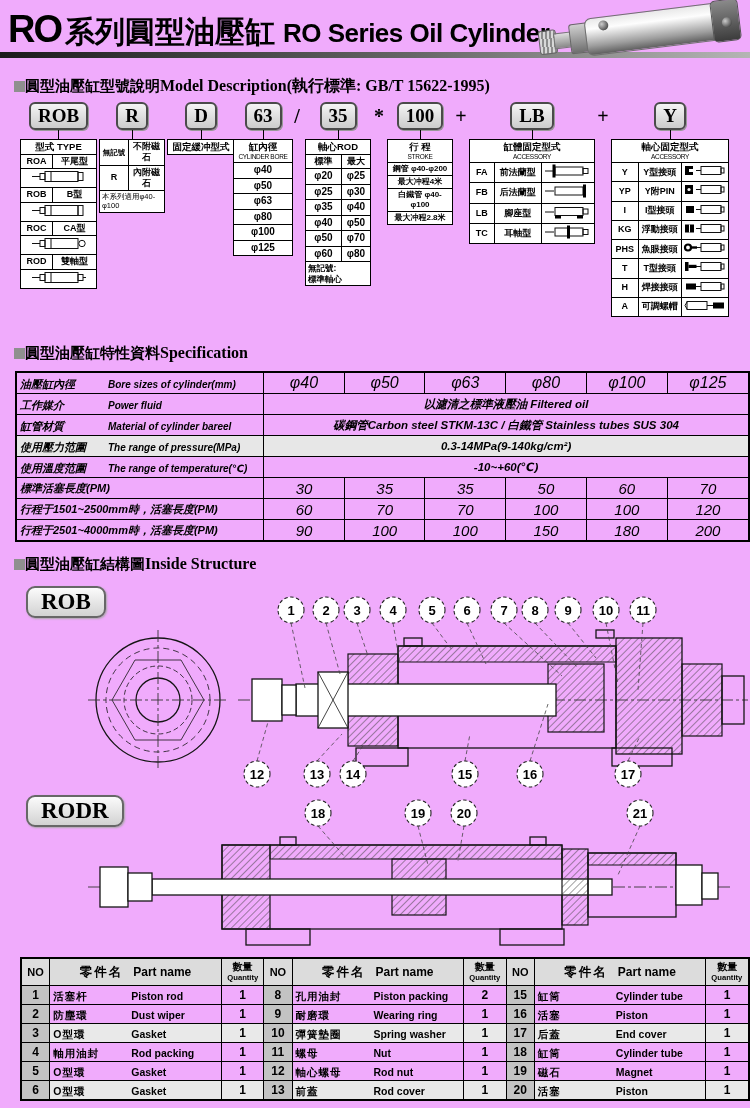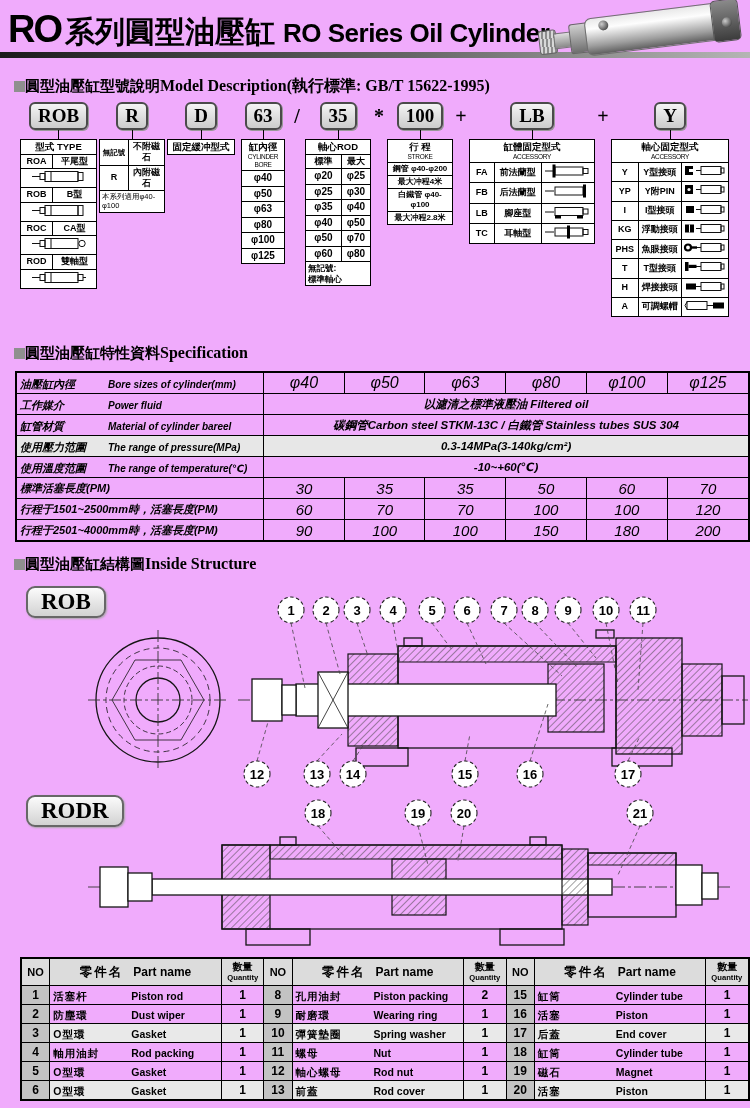"缸內徑" table.mt { width: 44px -> 60px }
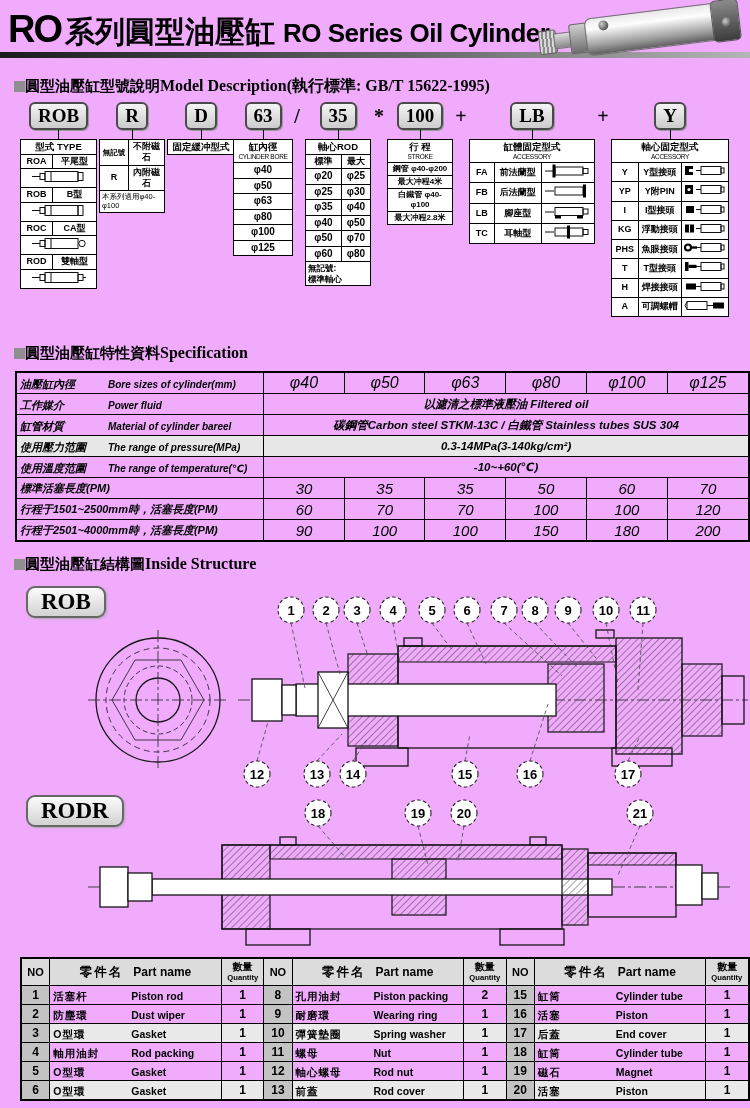"0.3-14MPa(3-140kg/cm²)" td.mg { text: 3-140kg/cm² -> 9-140kg/cm² }
